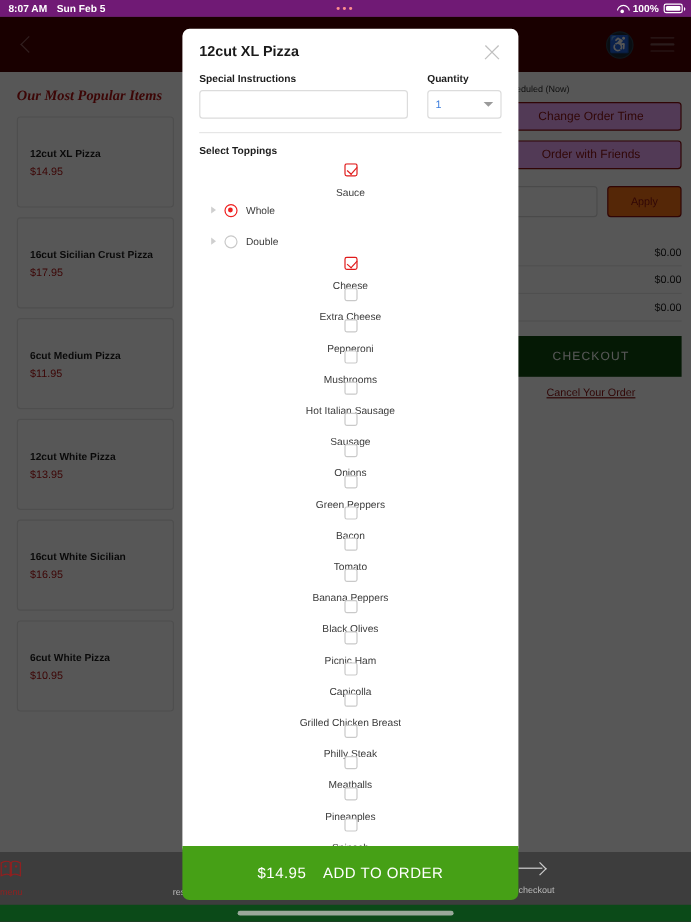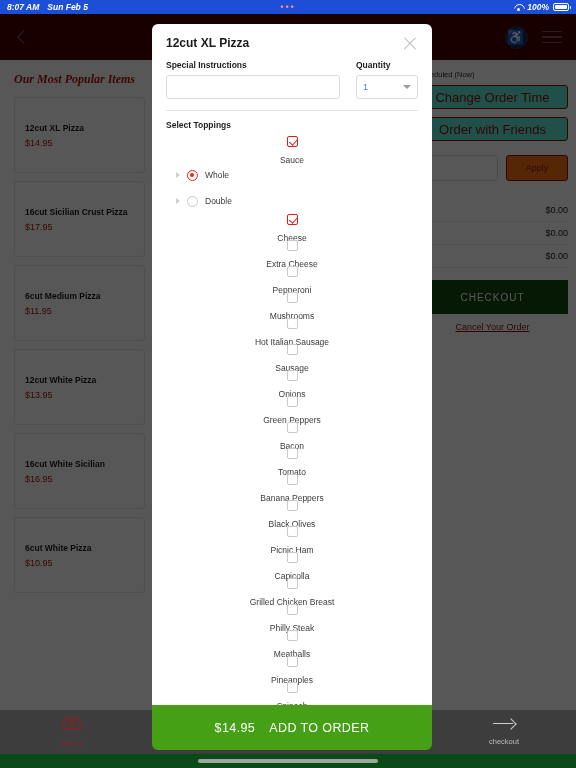"8:07 AM" .statusbar { background: #1d4ed8 -> #701a75; font-style: italic -> none }
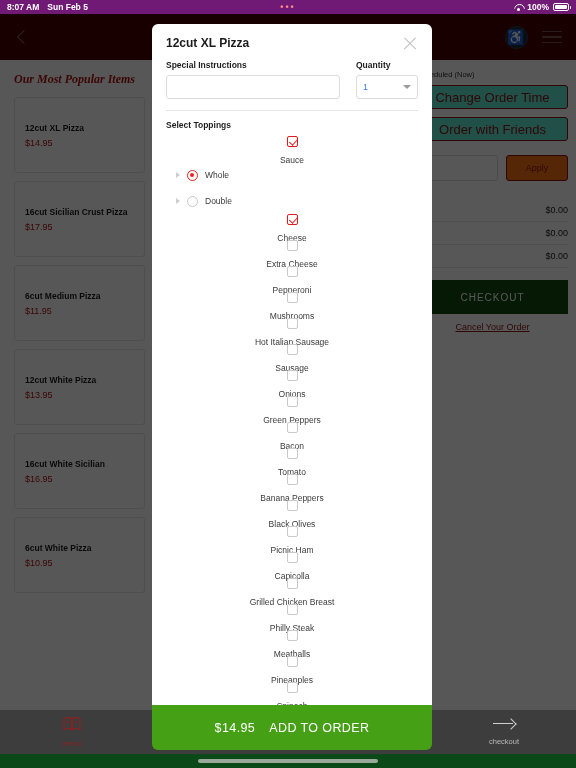"Change Order Time" .ro-btn { background: #5eead4 -> #f0abfc; font-size: 13px -> 10px }
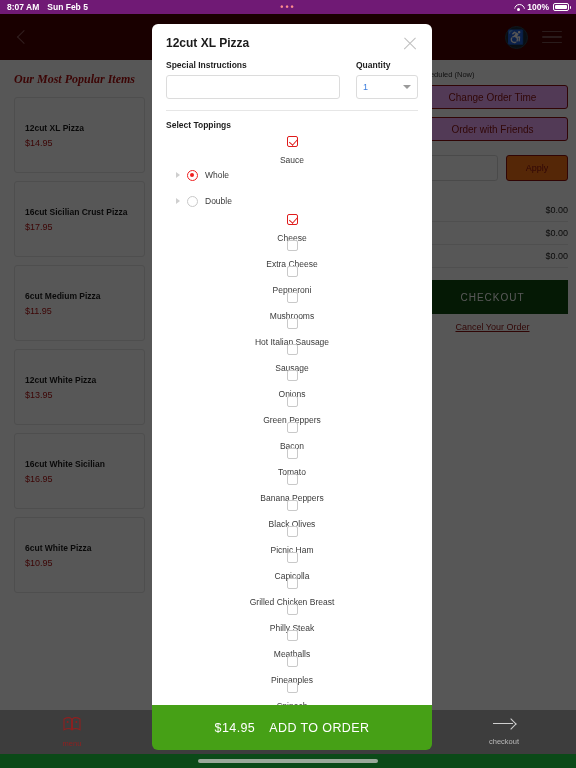"menu" .nav-item { align-items: center -> none }
